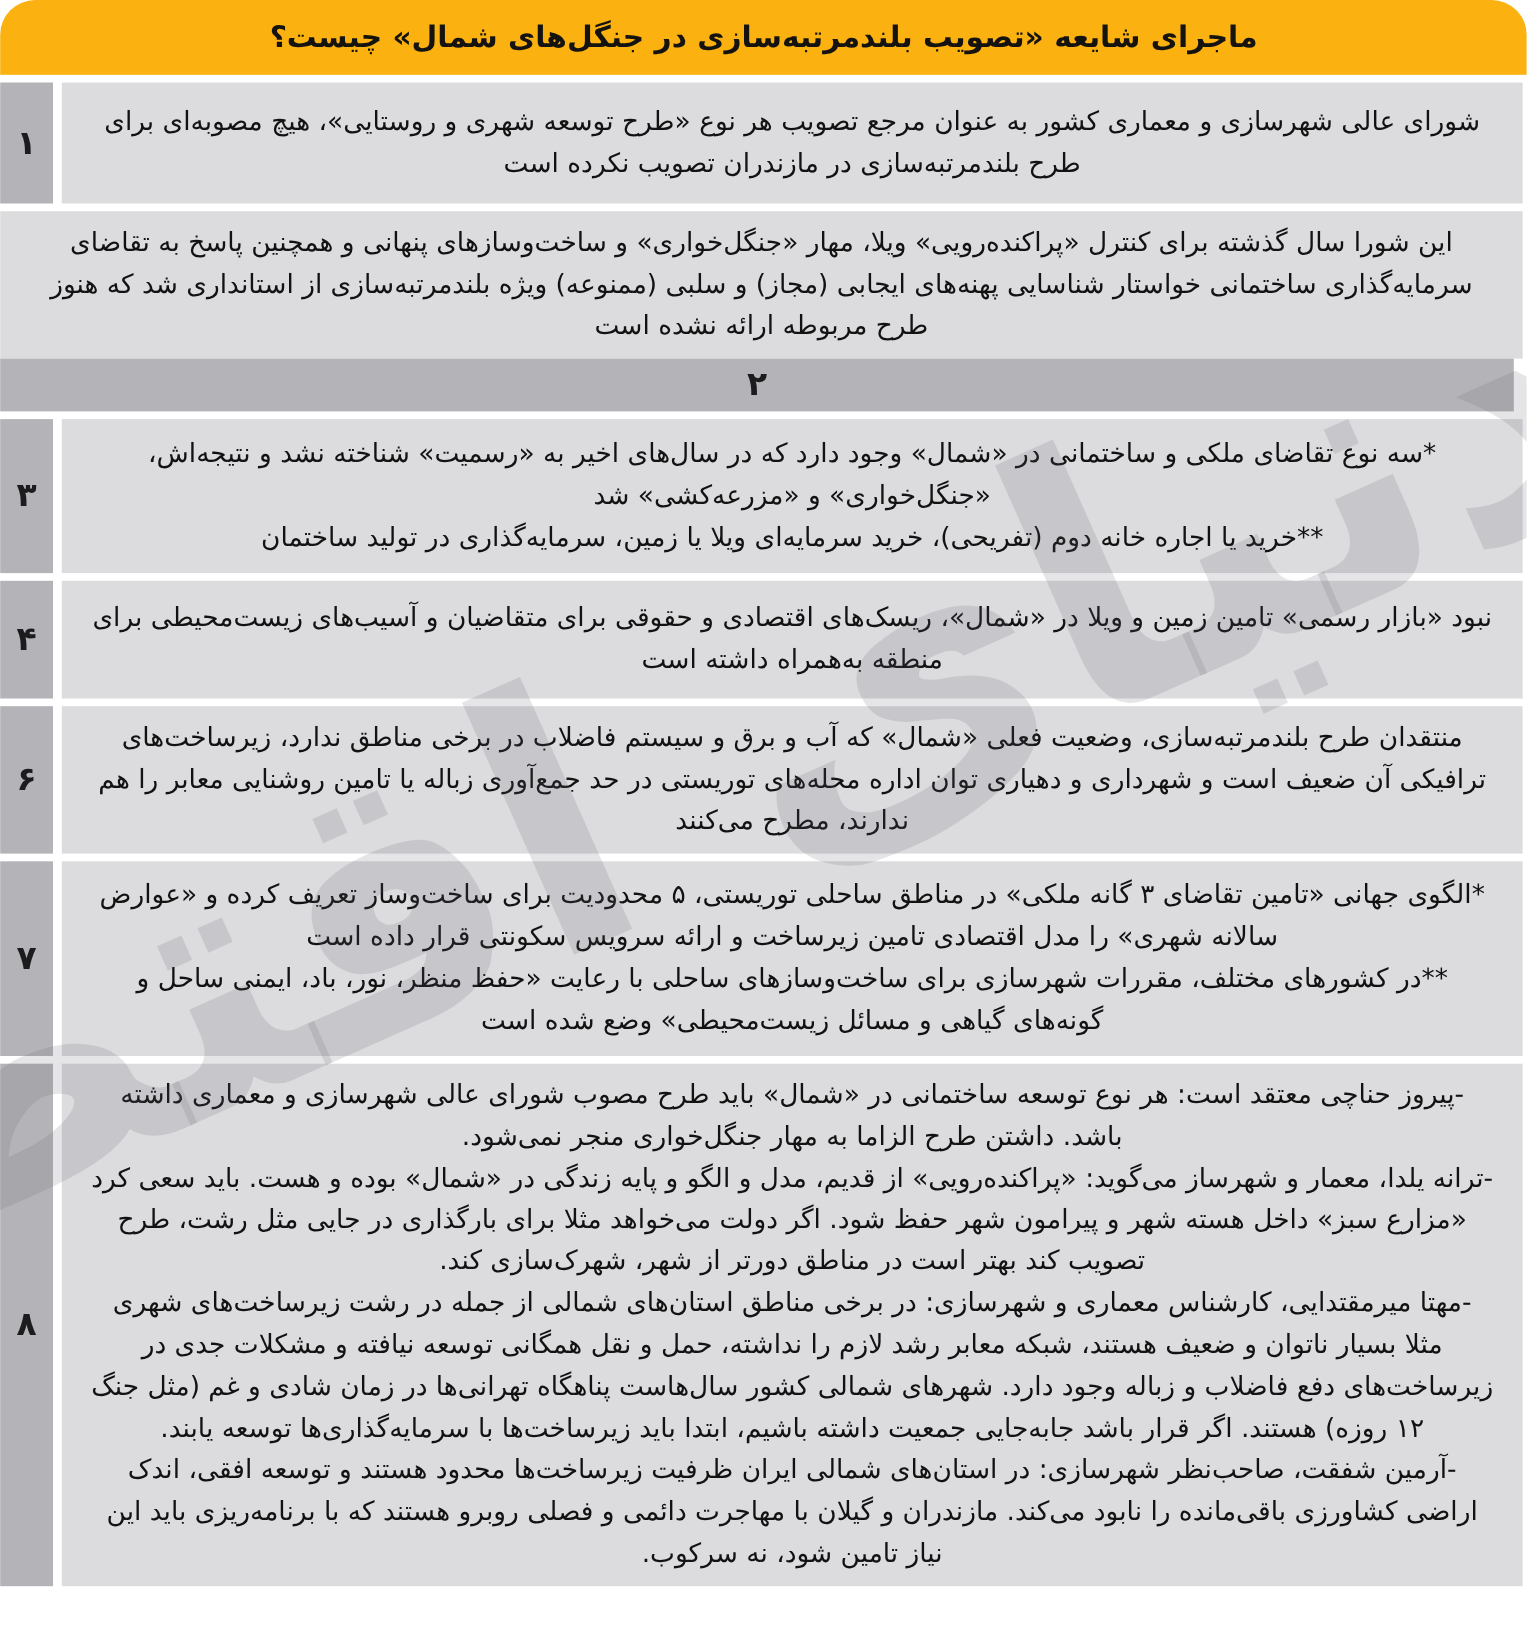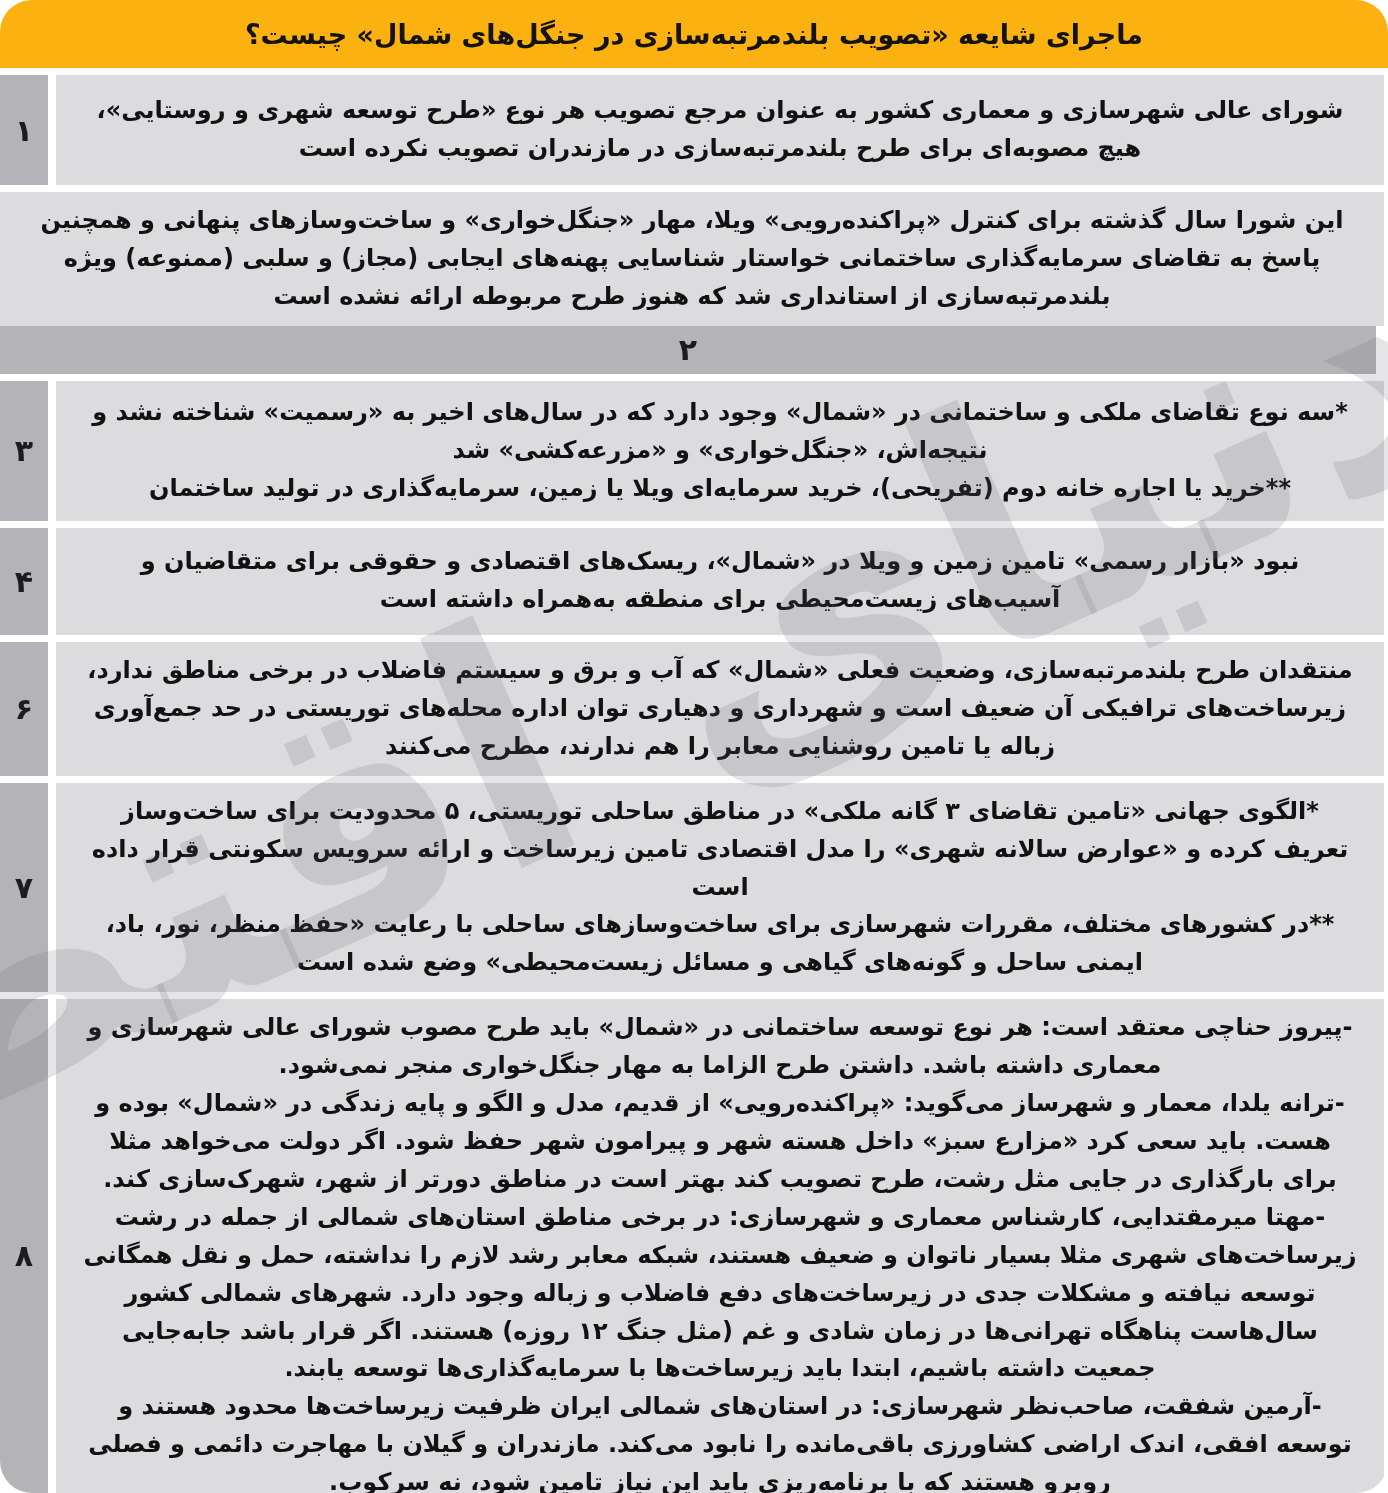"شورای عالی شهرسازی و معماری" .cell-text { font-weight: 700 -> 400 }
